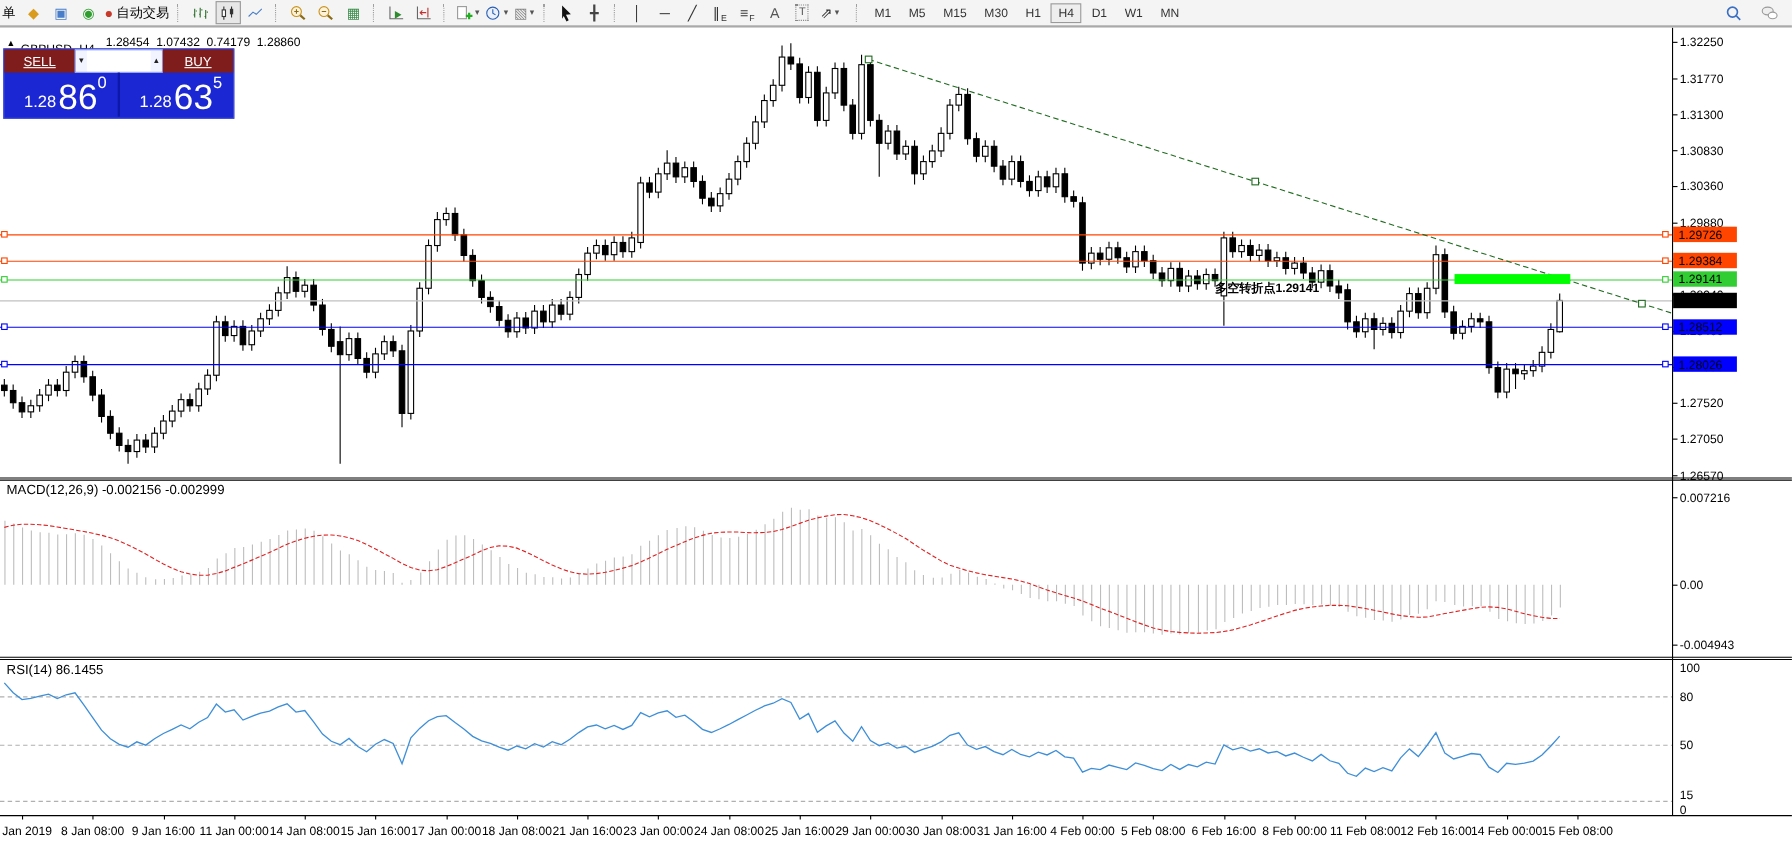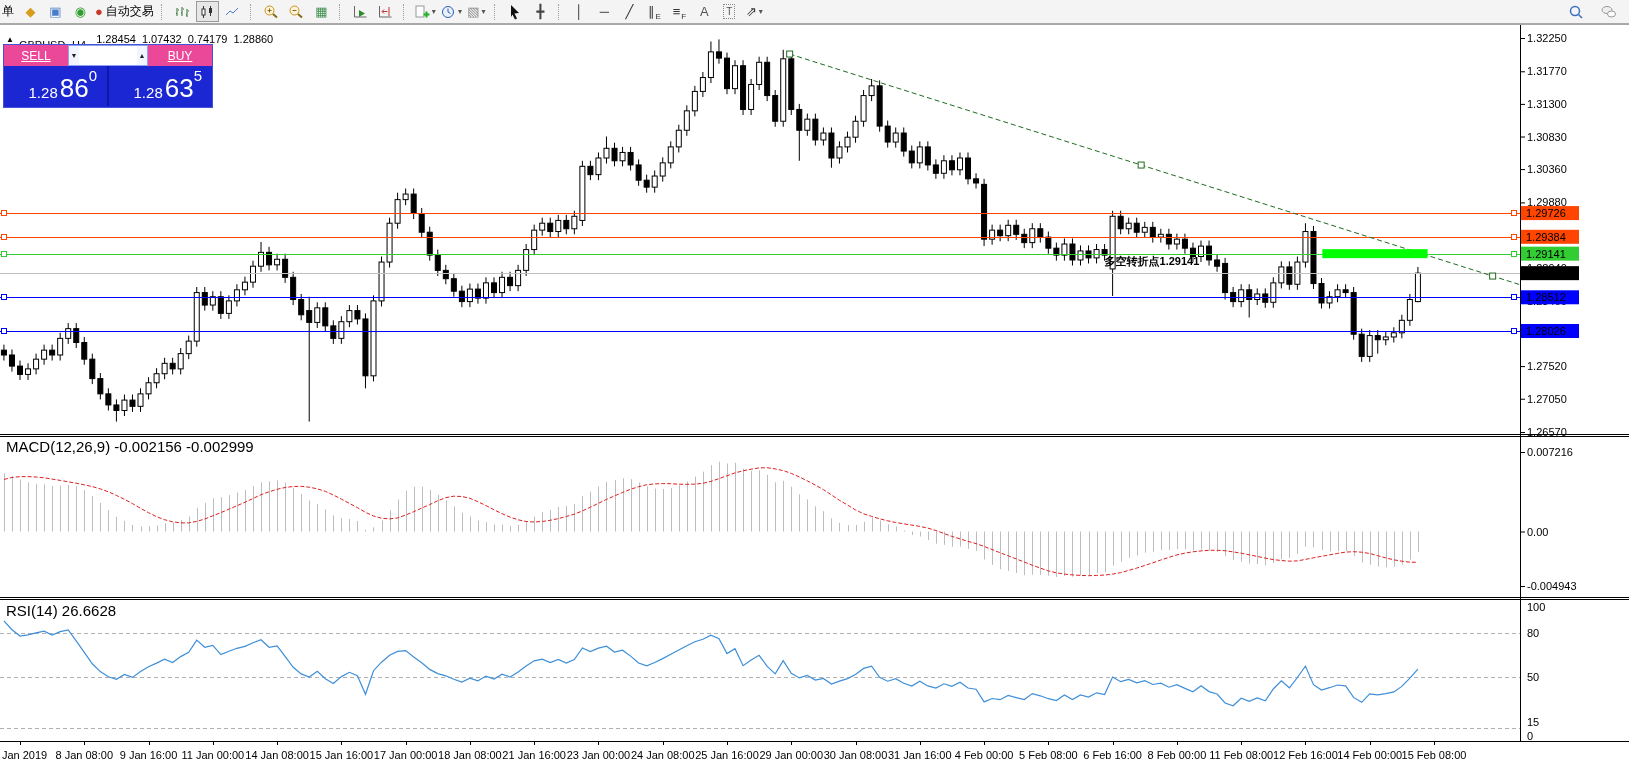"M1" span.tb-tfs { html: none -> <span> <span></span> <span>M1</span> <span>M5</span> <span>M15</span> <span>M30</span> <span>H1</span> <span>H4</span> <span>D1</span> <span>W1</span> <span>MN</span> </span> }
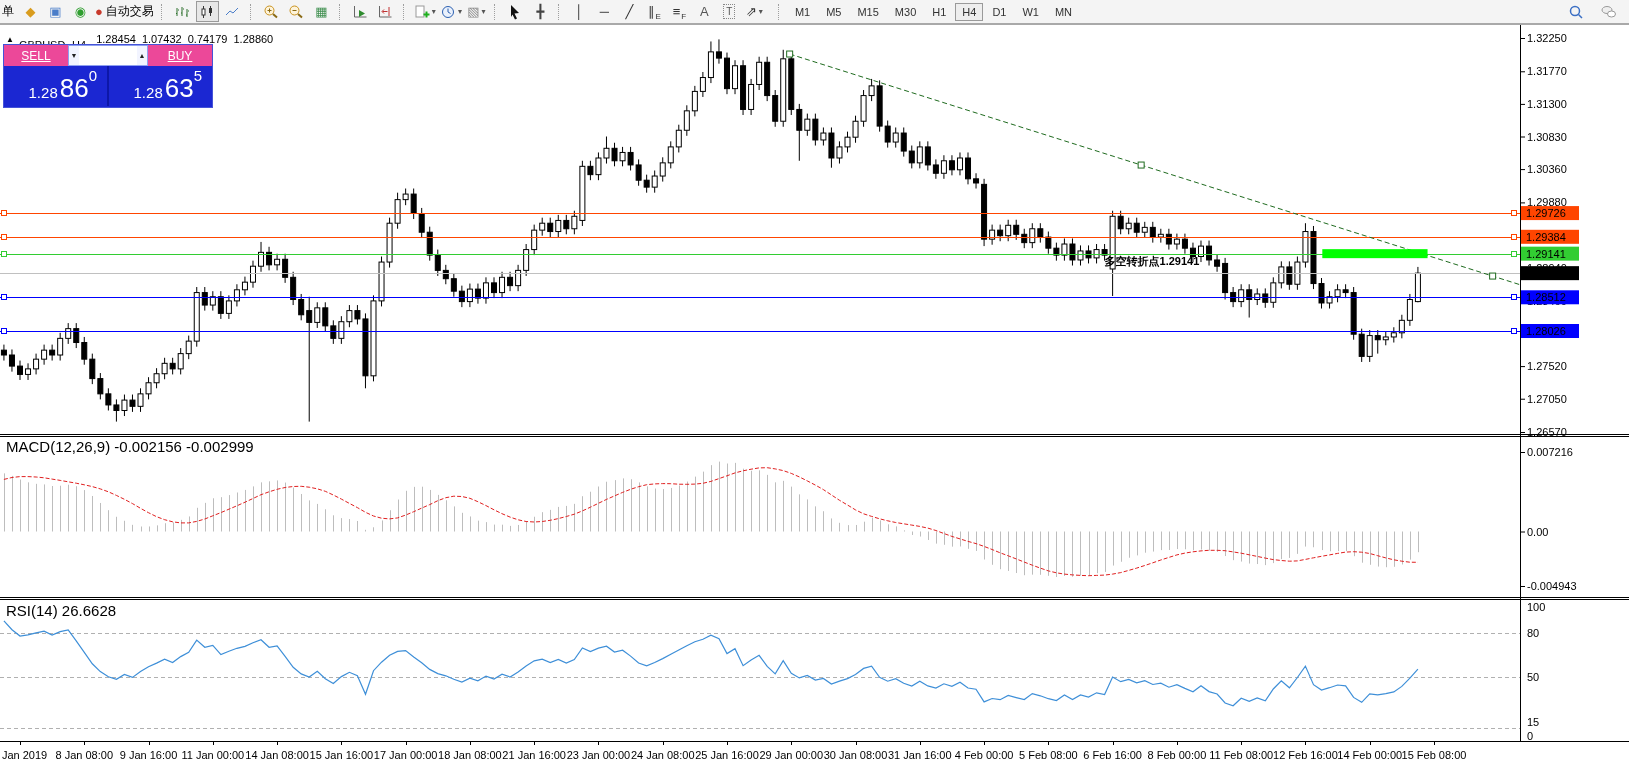"SELL" .qp-sell,.qp-buy { background: #ec4899 -> #7f1d1d }
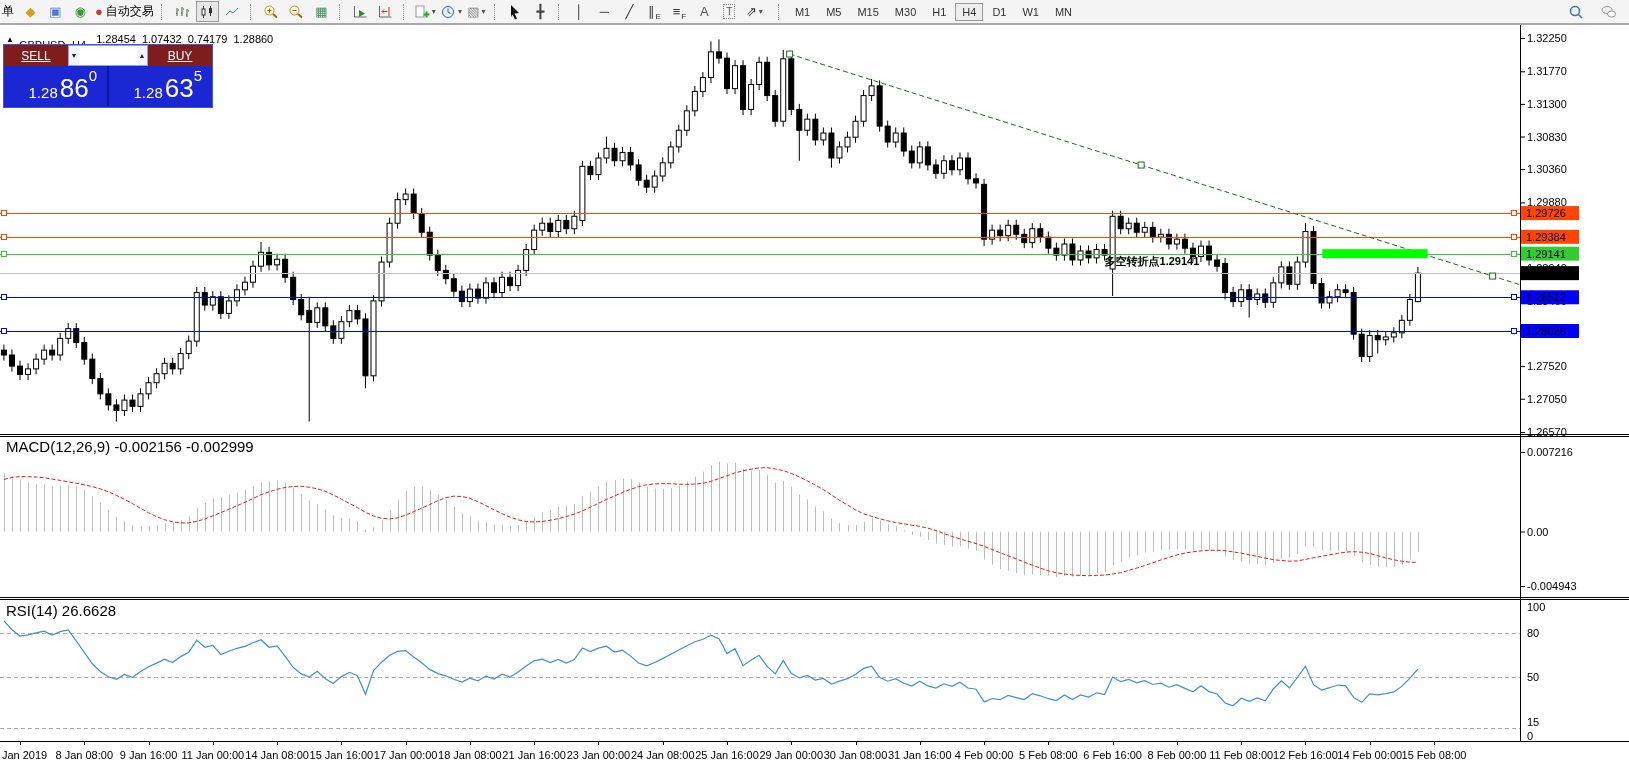"86" .qp-prices .big { font-size: 26px -> 32px }
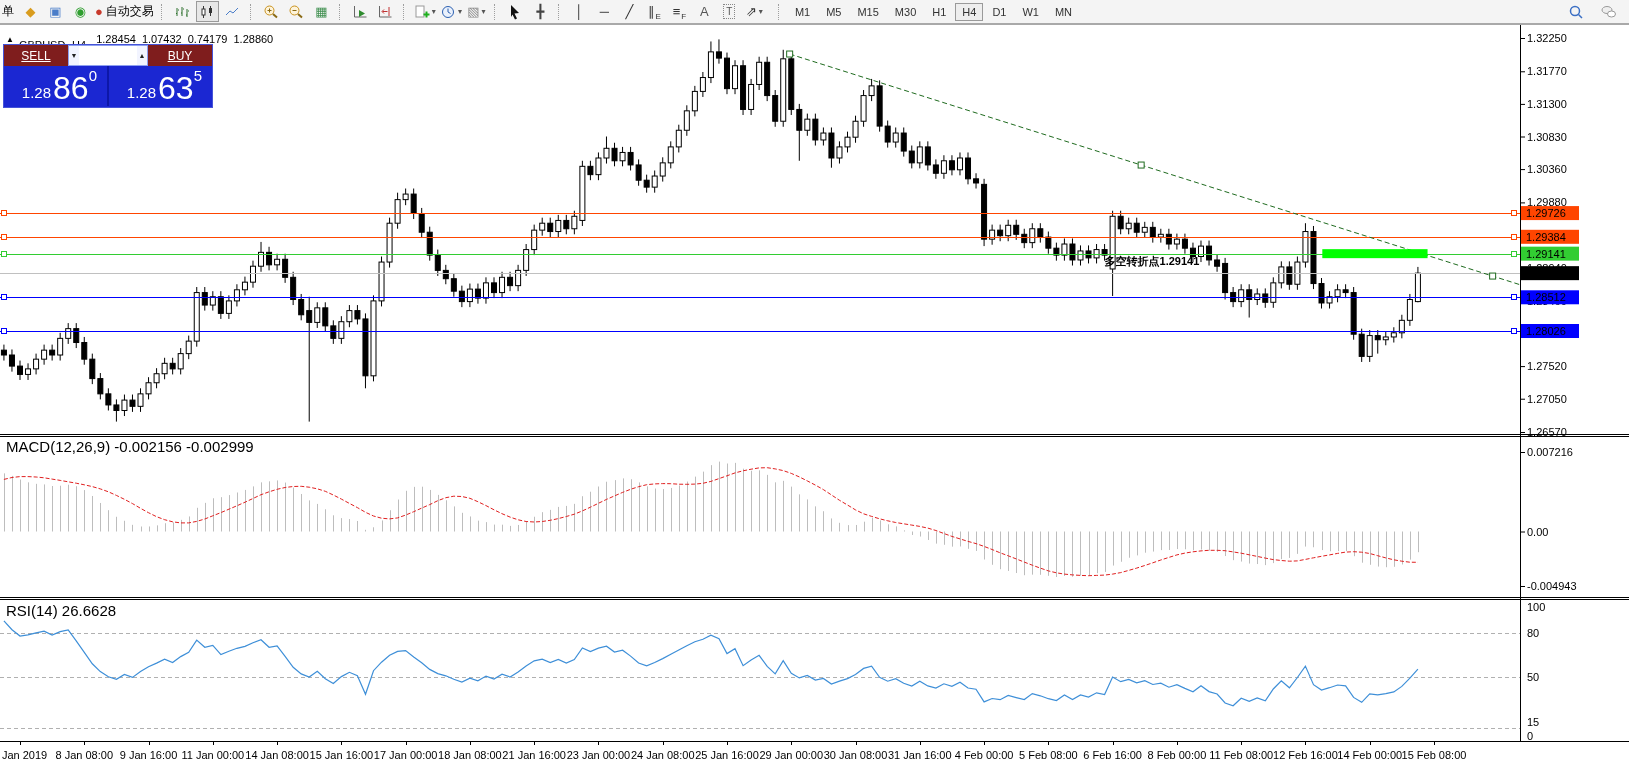"MACD(12,26,9) -0.002156 -0.002999" .ind-label { font-size: 15px -> 12px }
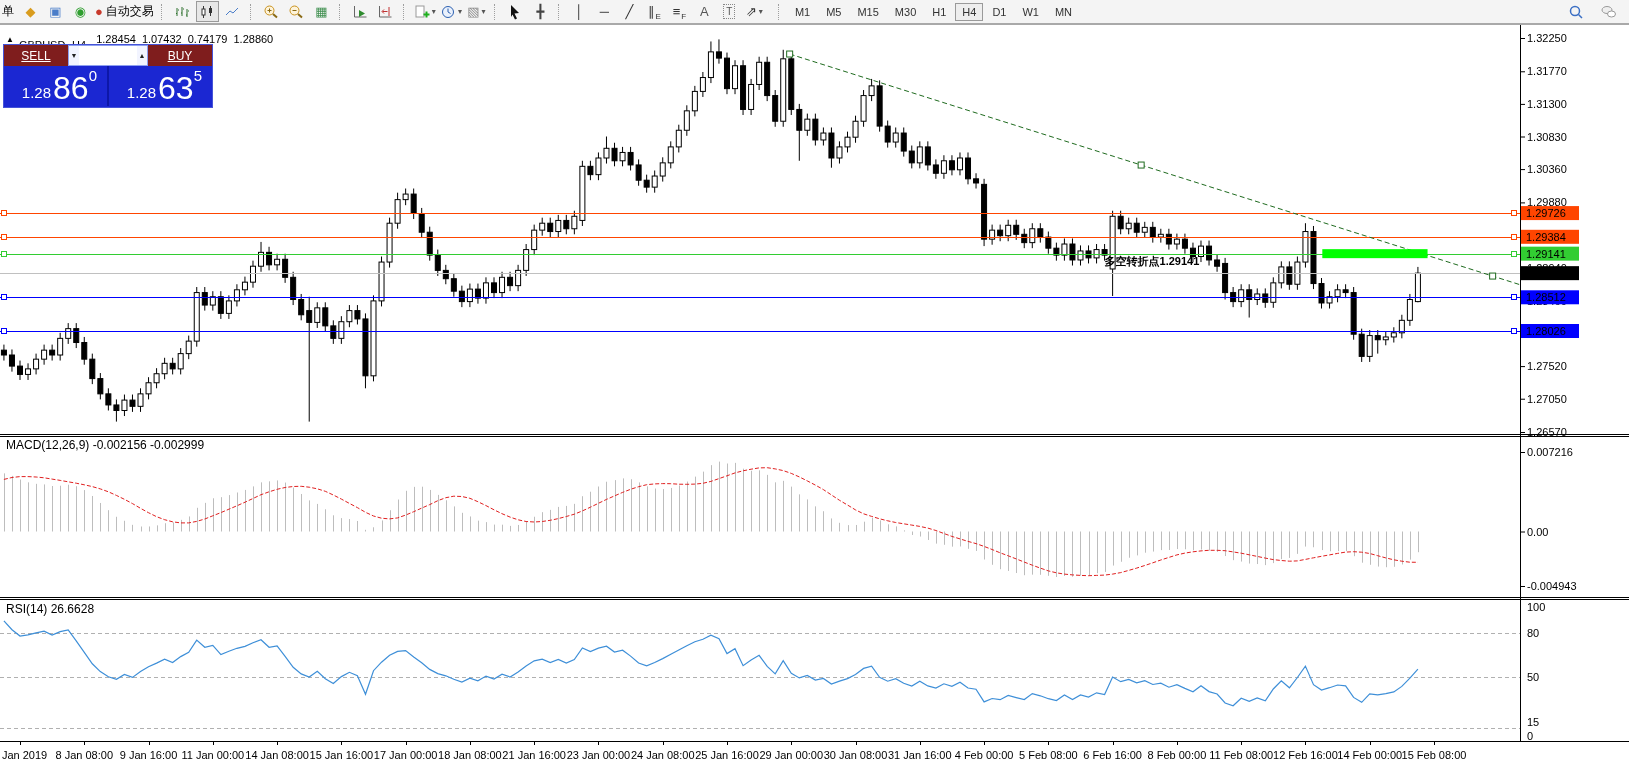"RSI(14) 26.6628" div.ind-label { text: 26.6628 -> 86.1455 }
